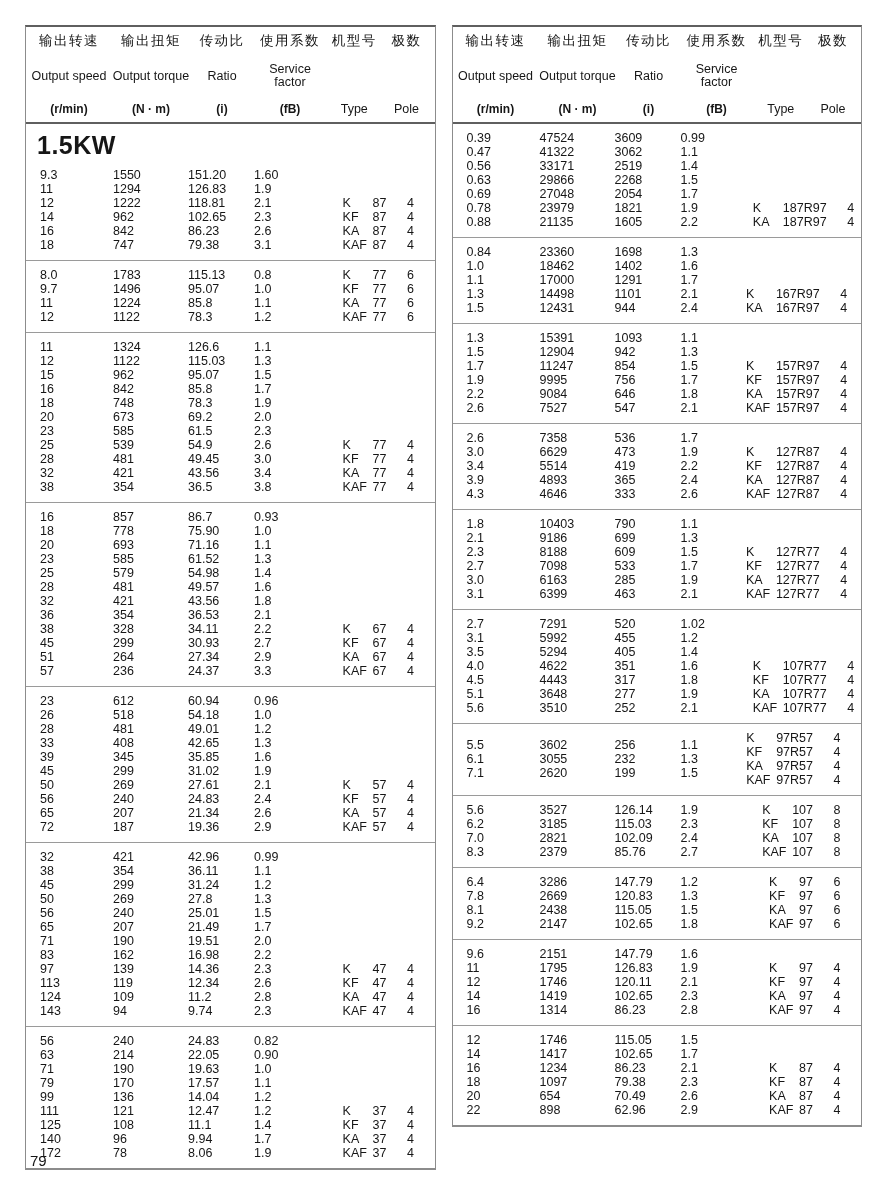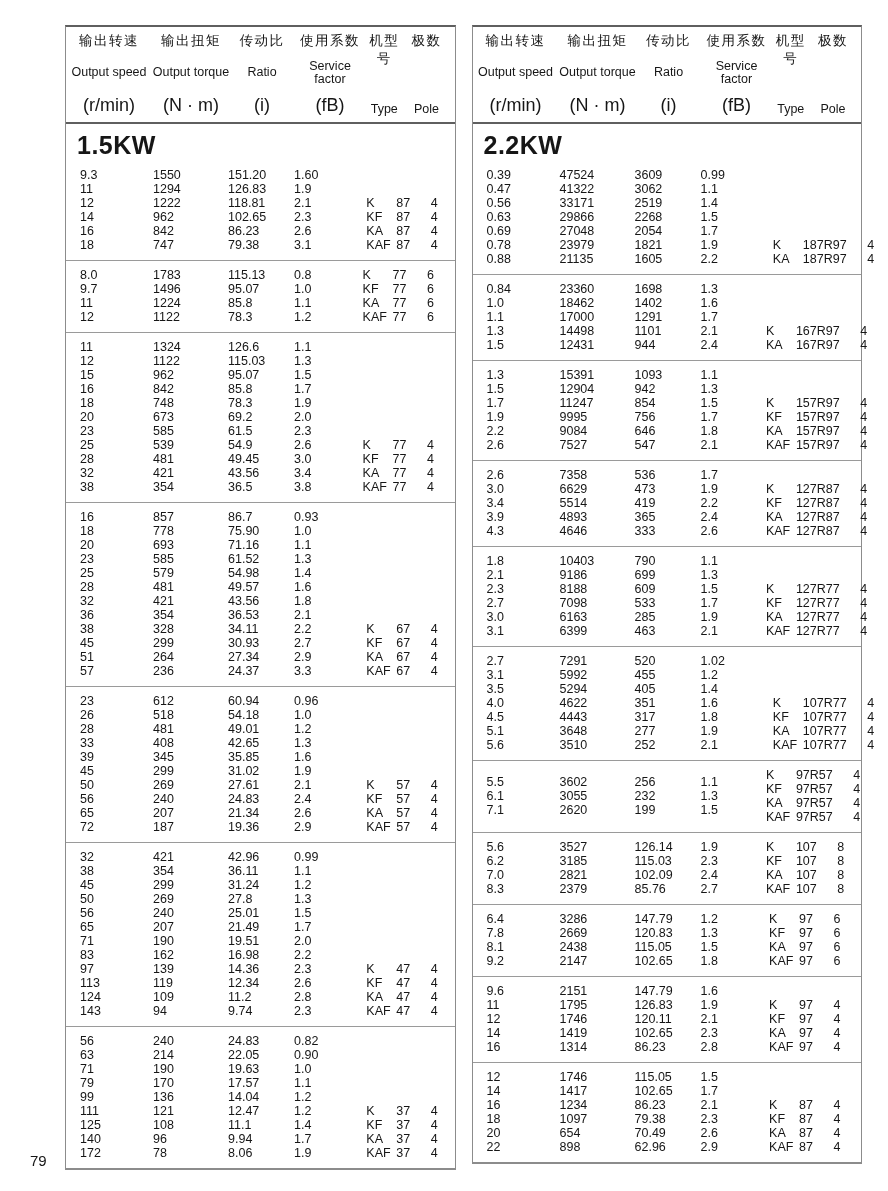"输出转速" .panels { margin-left: 40px -> none }
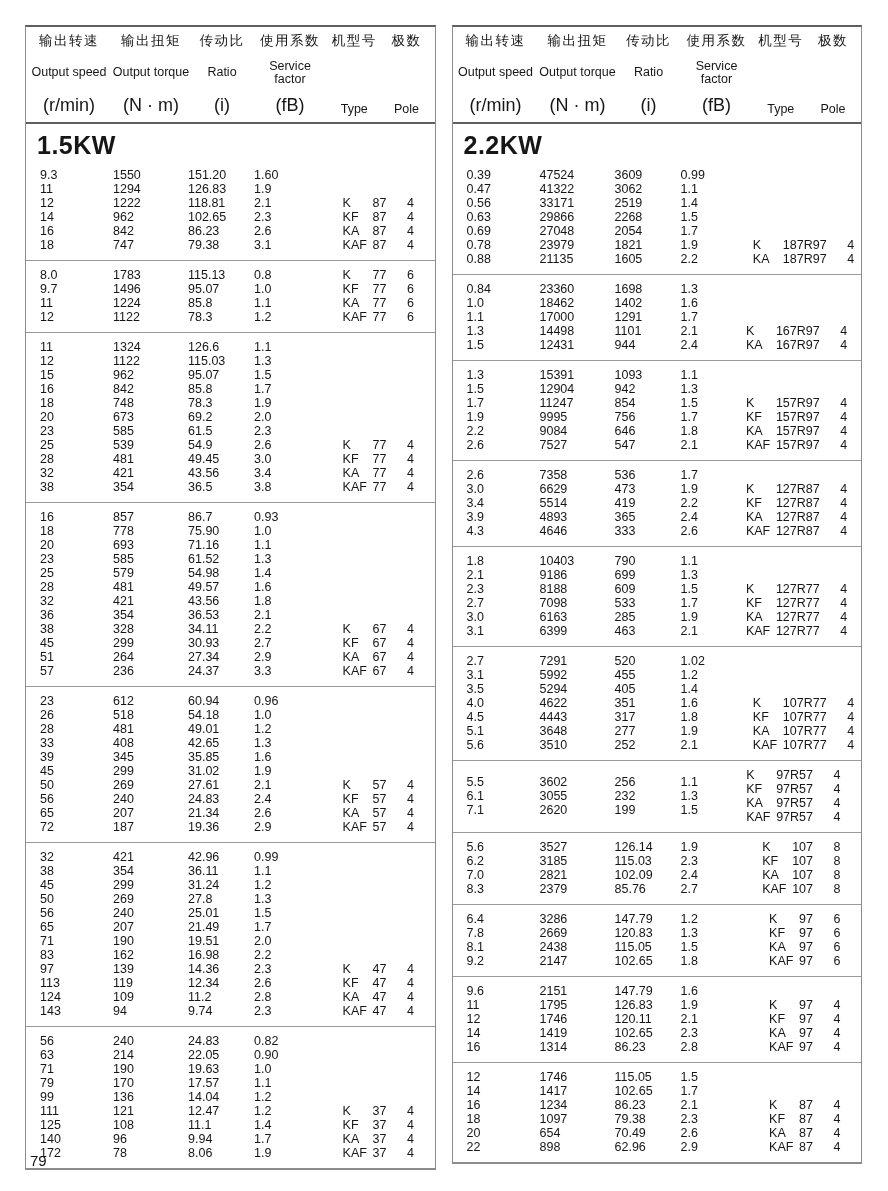"(r/min)" .h-unit { font-size: 18px -> 12px; font-weight: none -> bold }
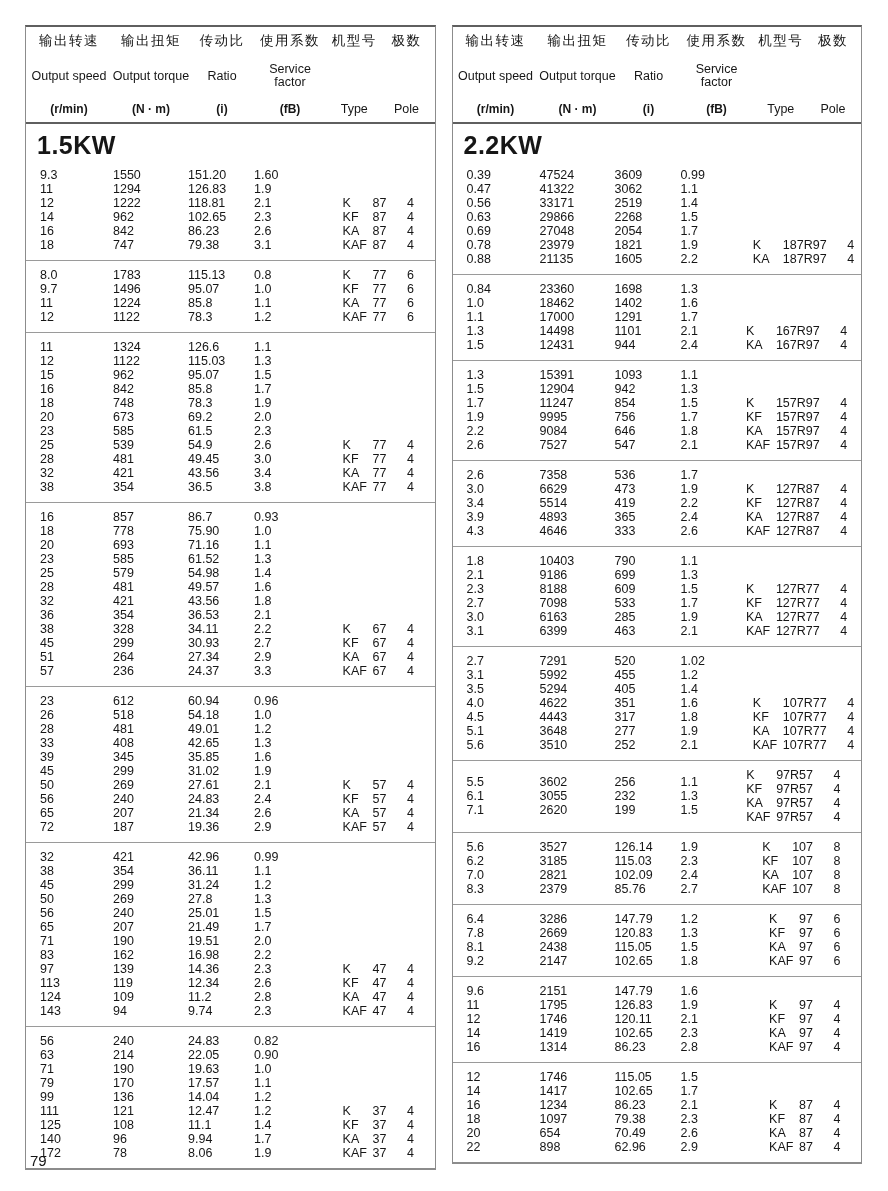"2.2KW" div.panel-title { html: <div>2.2KW</div> -> none }
